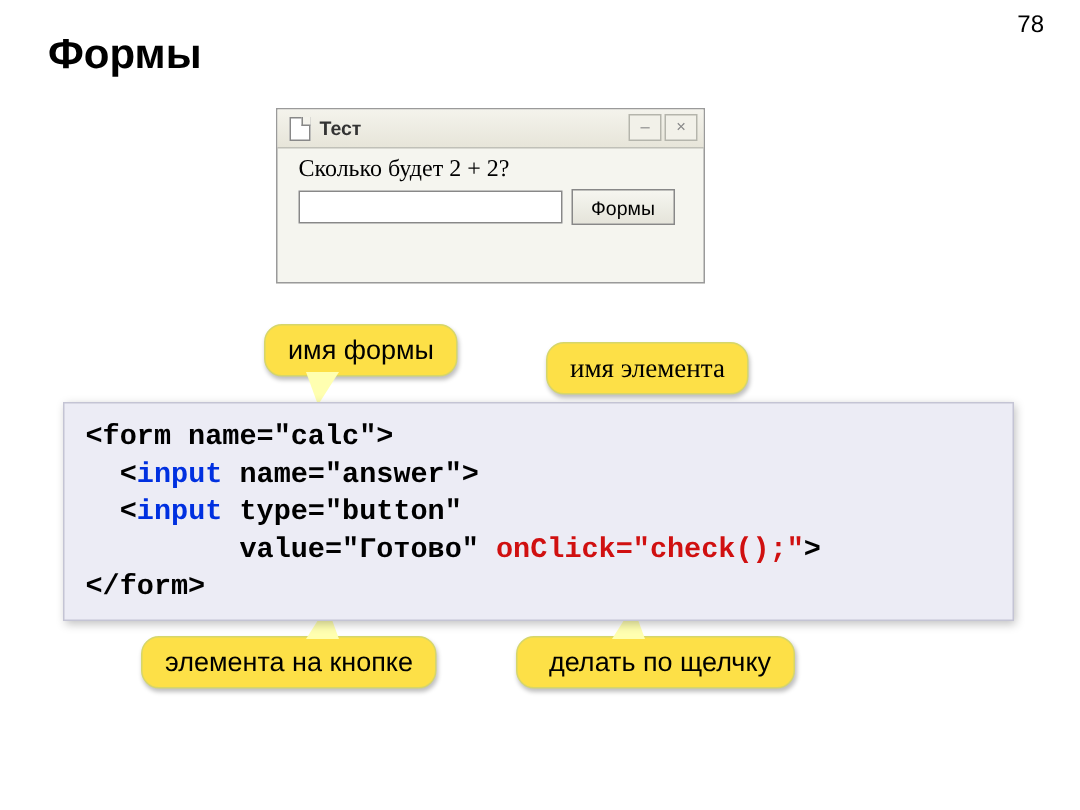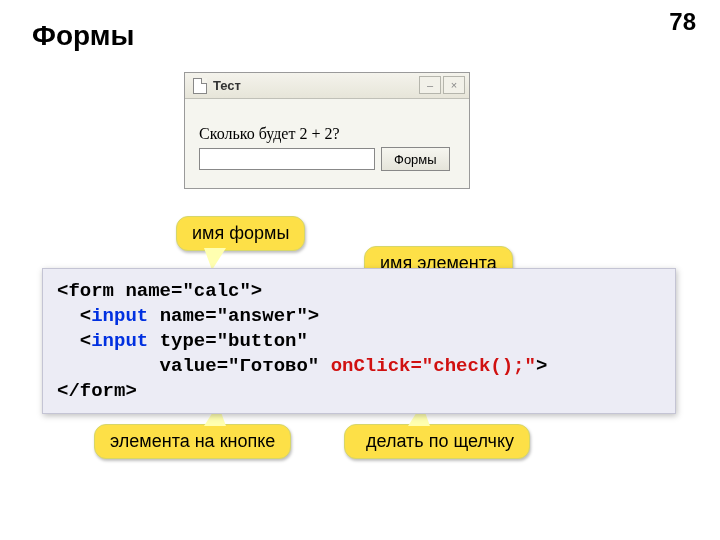"78" .page-number { font-size: 24px -> 16px; font-weight: 700 -> 400 }
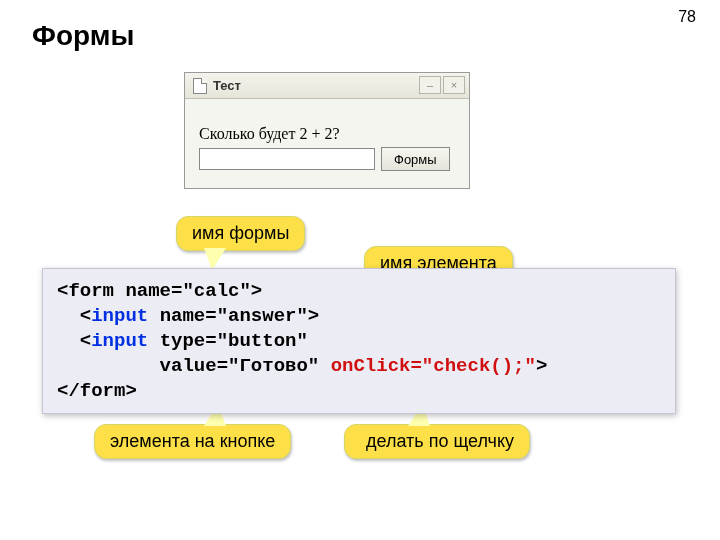"Сколько будет 2 + 2?" .win-body { padding: 26px 14px 0 14px -> 5px 14px 0 14px }
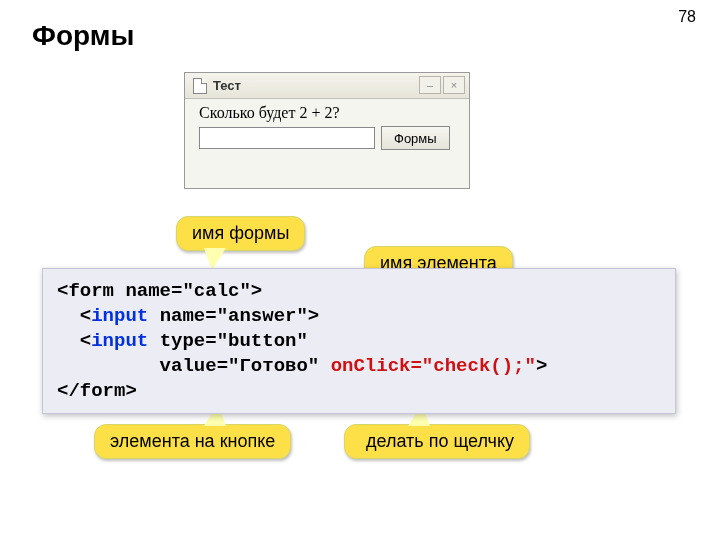"имя элемента" div.bubble { font-family: none -> Liberation Serif, serif; top: 246px -> 228px }
